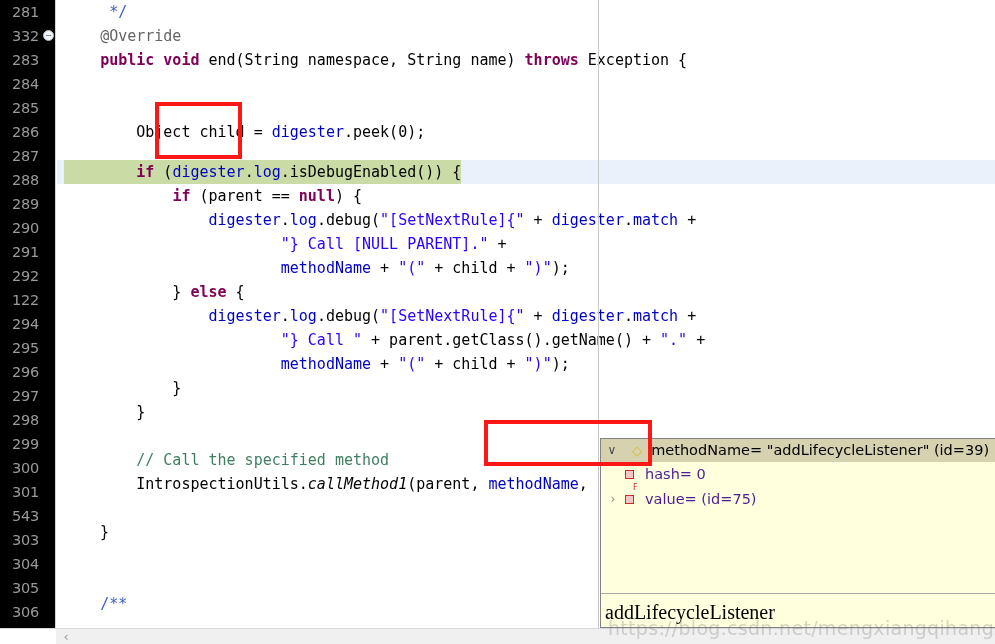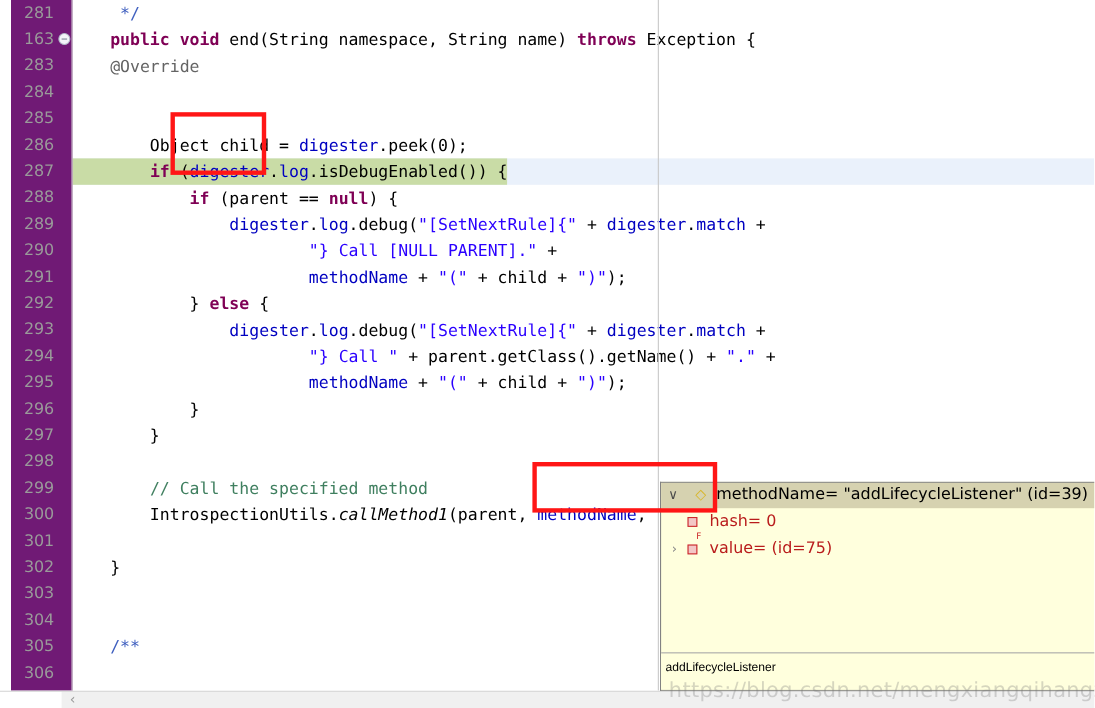"281" .gutter { background: #701a75 -> #000000; left: 10px -> 0 }
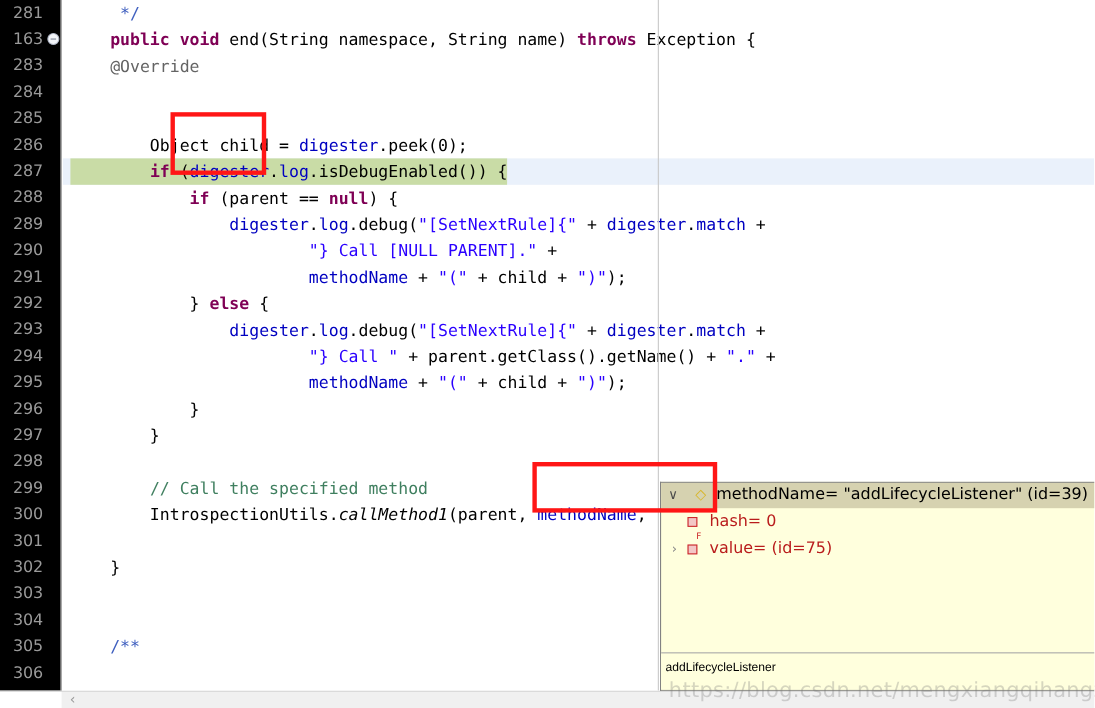"163" span.lnum { text: 163 -> 332 }
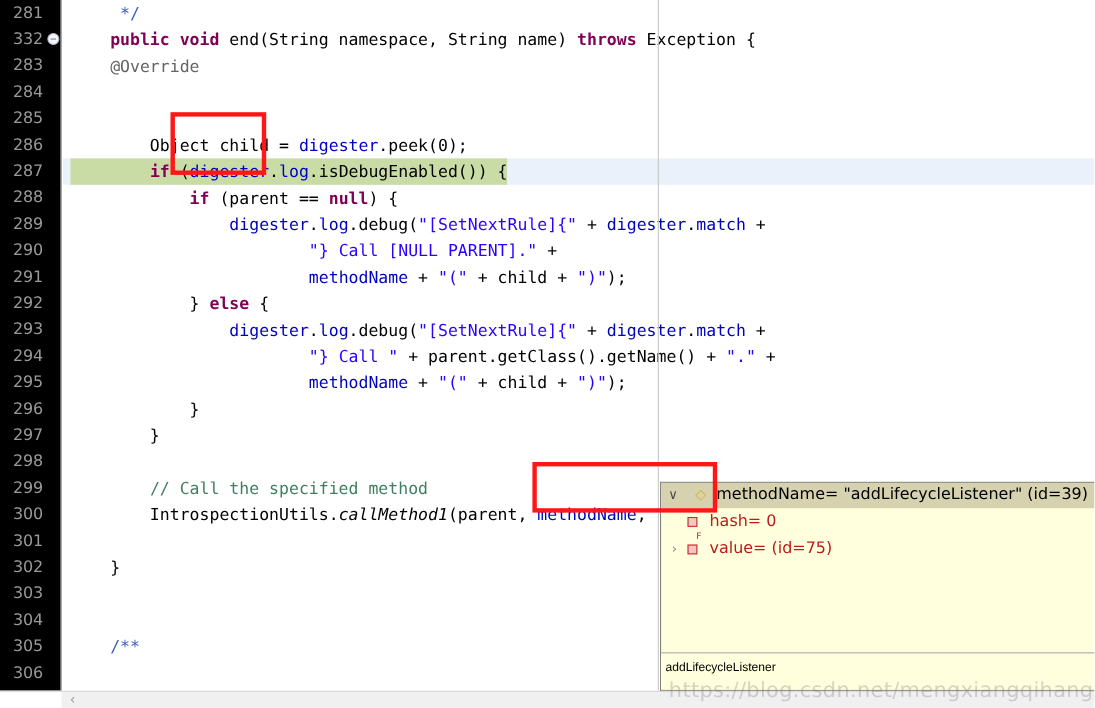"public void end(String namespace, String" div.line { order: before "@Override" -> after "@Override" }
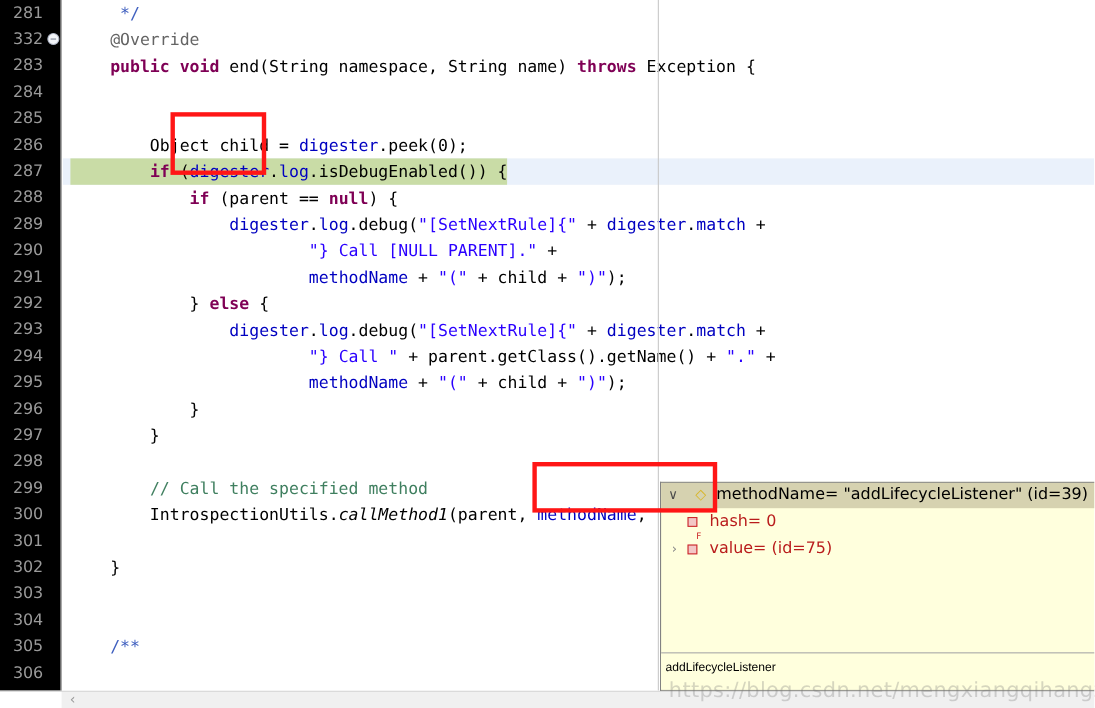"if (digester.log.isDebugEnabled()) {" .line.cur { margin-top: none -> 16px }
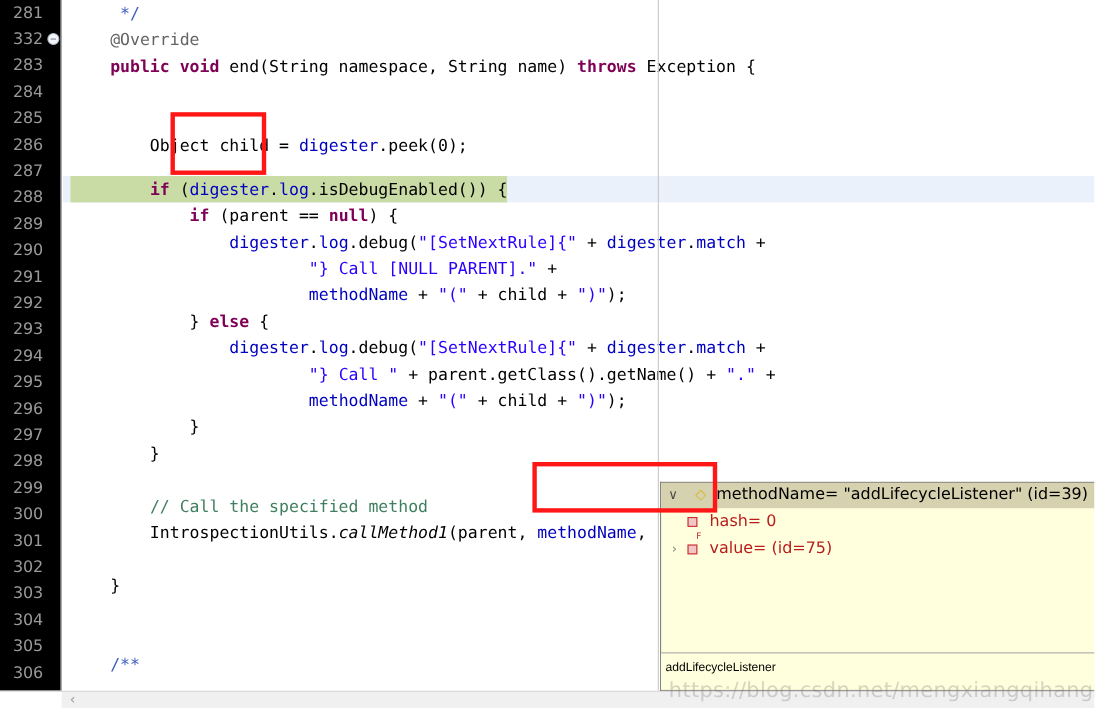"293" span.lnum { text: 293 -> 122 }
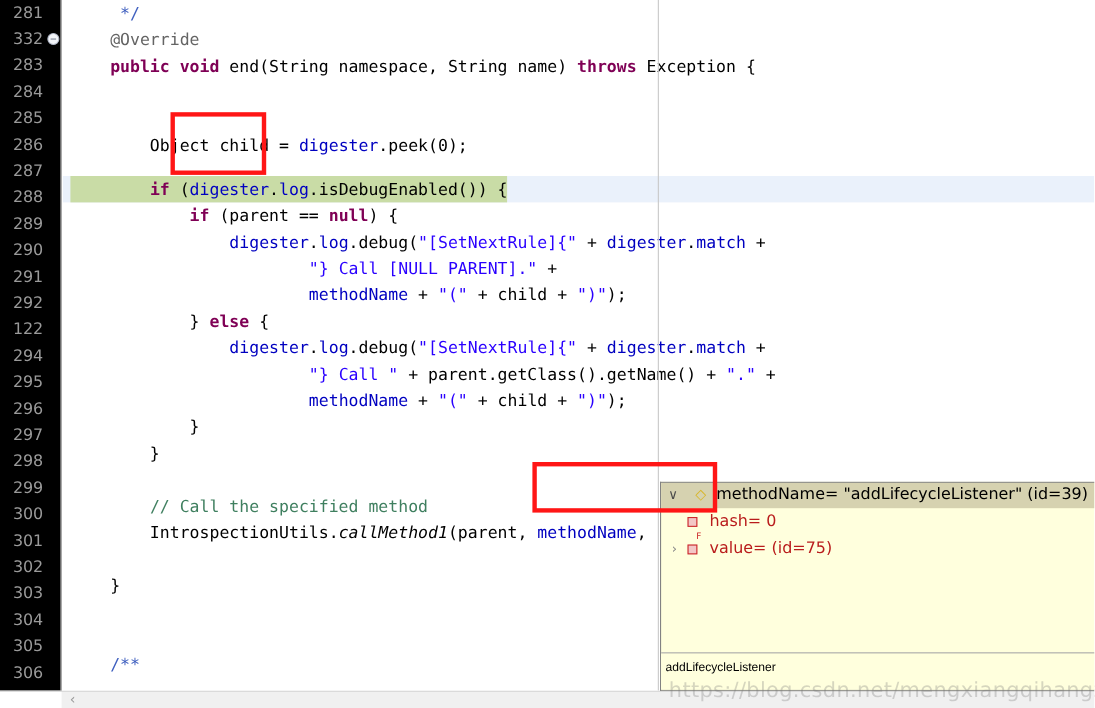"hash= 0" .pop-row .rtxt { color: #b91c1c -> #4c1d95 }
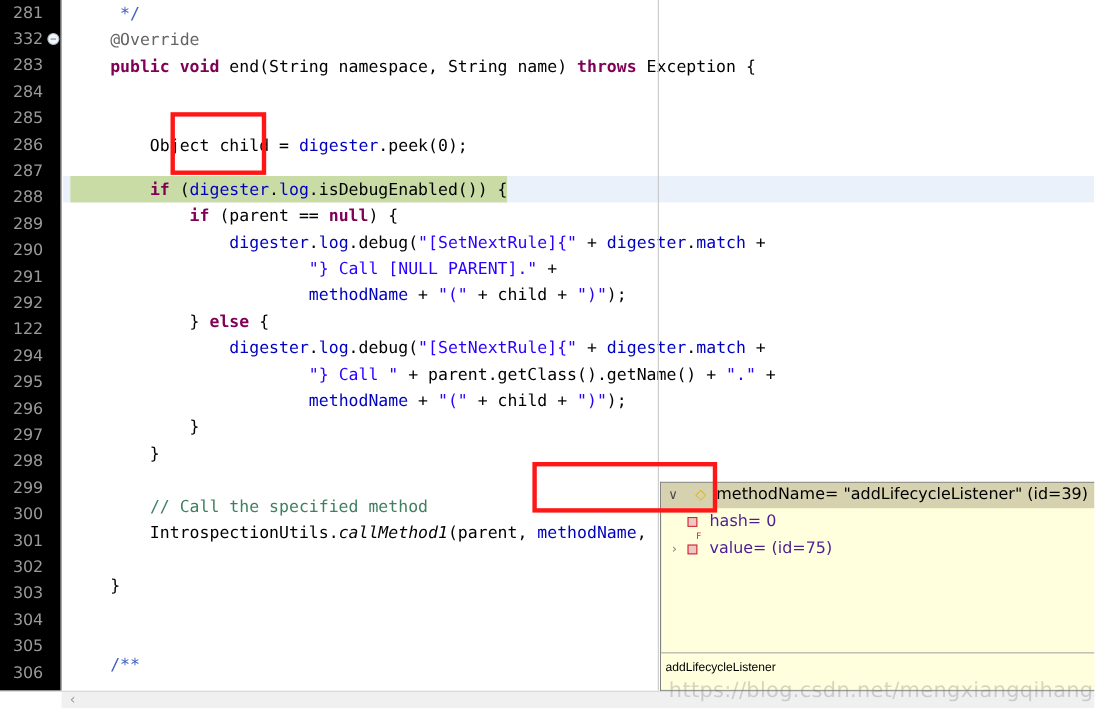"302" span.lnum { text: 302 -> 543 }
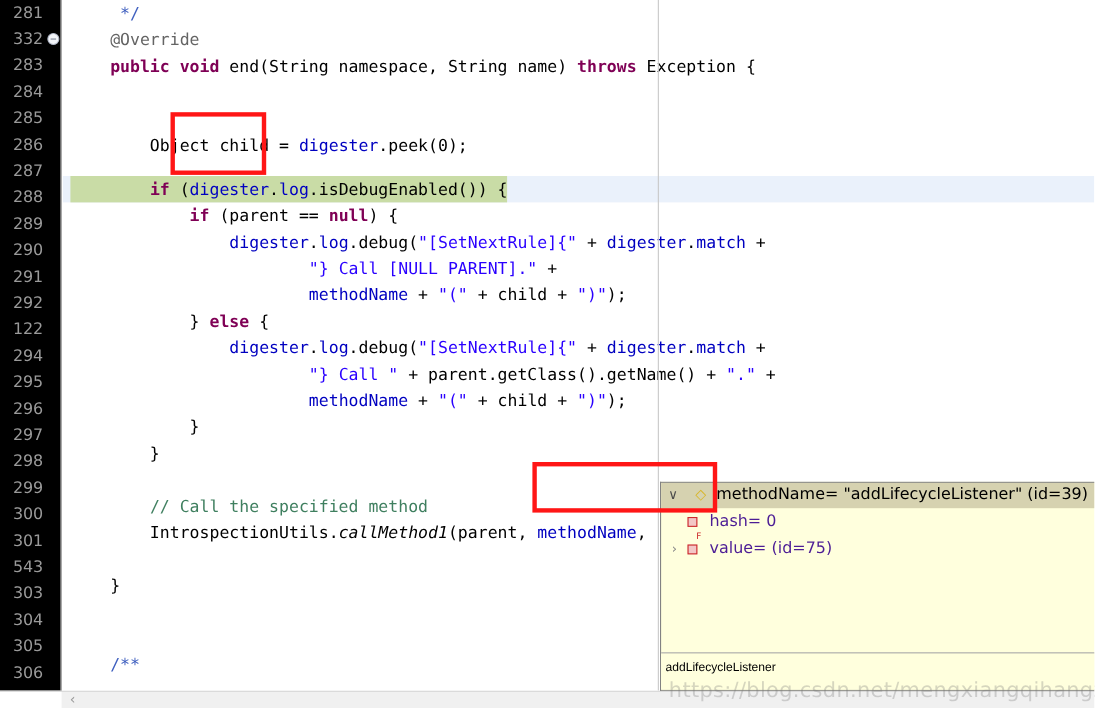"addLifecycleListener" .pop-foot .ftxt { font-family: Liberation Sans, sans-serif -> Liberation Serif, serif; font-size: 11px -> 20px }
